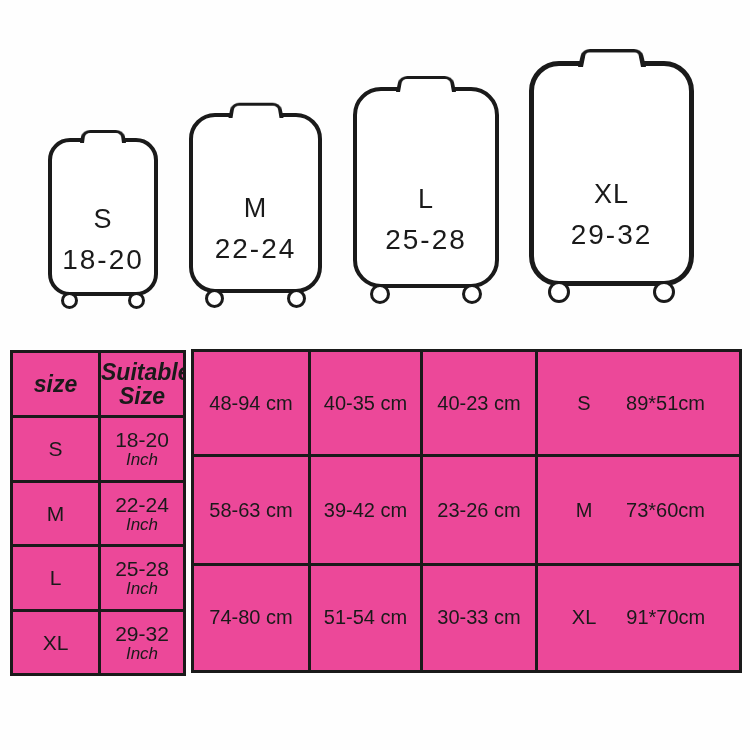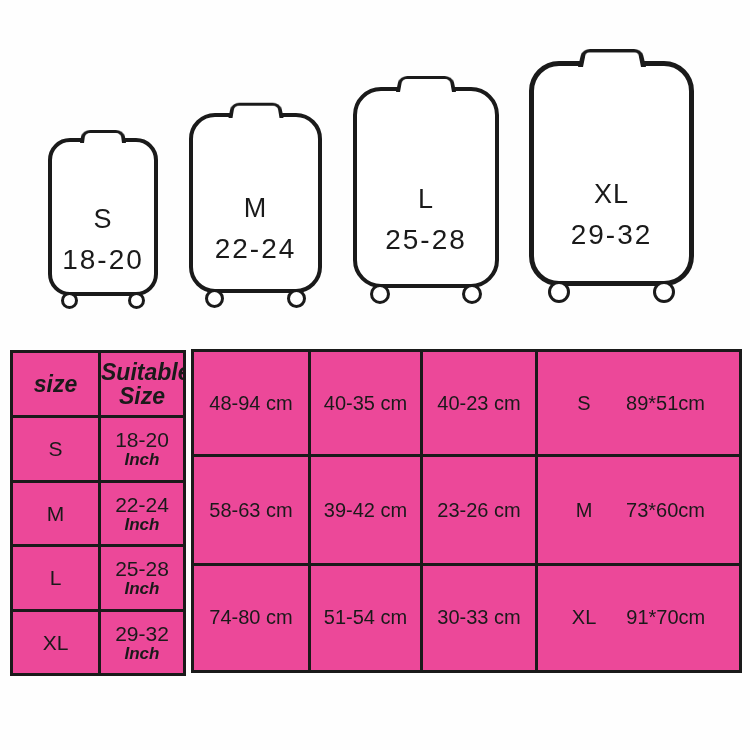"Inch" .size-table .unit-line { font-weight: bold -> normal }
